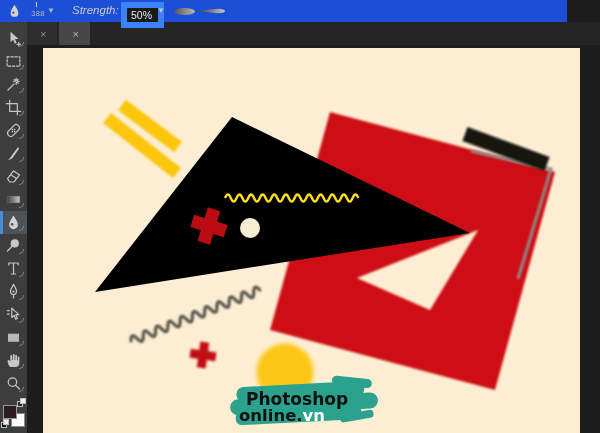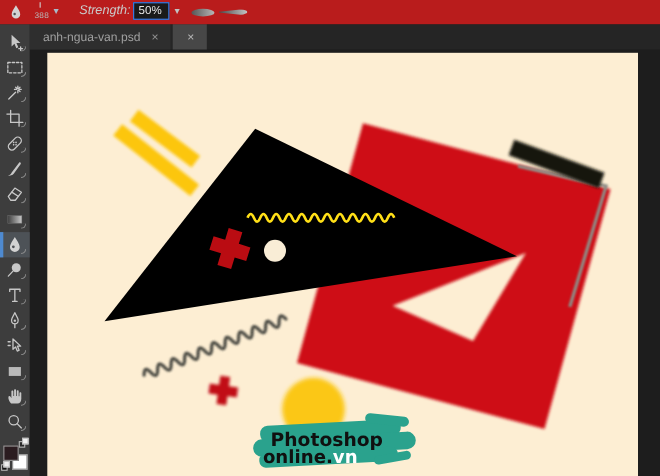"388" .topbar { background: #b91c1c -> #1d4ed8; padding-left: none -> 15px; width: 600px -> 552px }
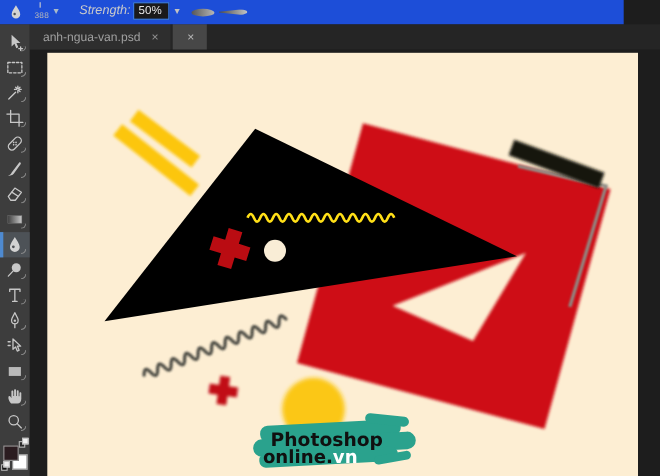"50%" .strength-input { border: 1px solid #3b82f6 -> 6px solid #3b82f6 }
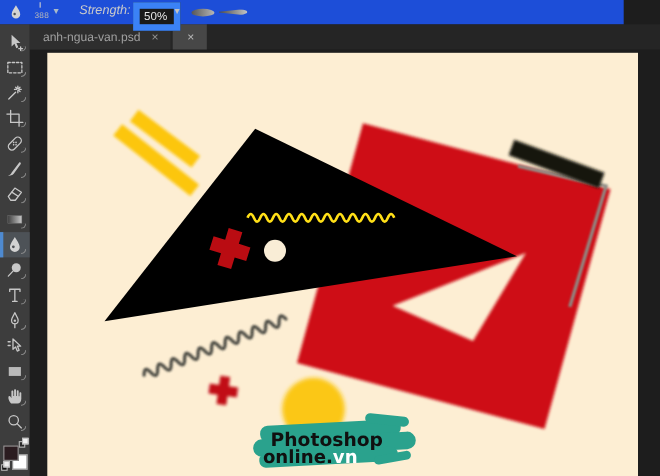"anh-ngua-van.psd" span { html: <span>anh-ngua-van.psd</span> -> none }
